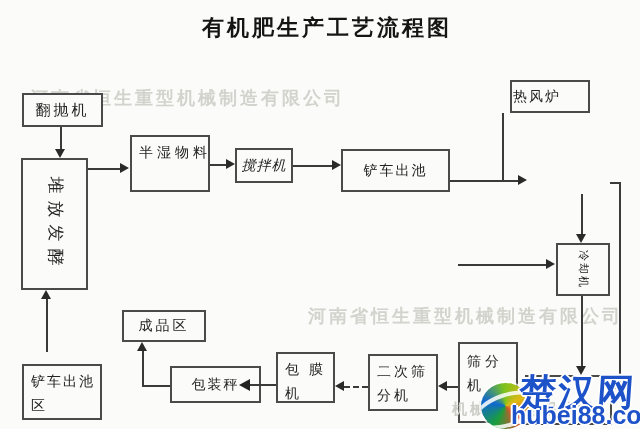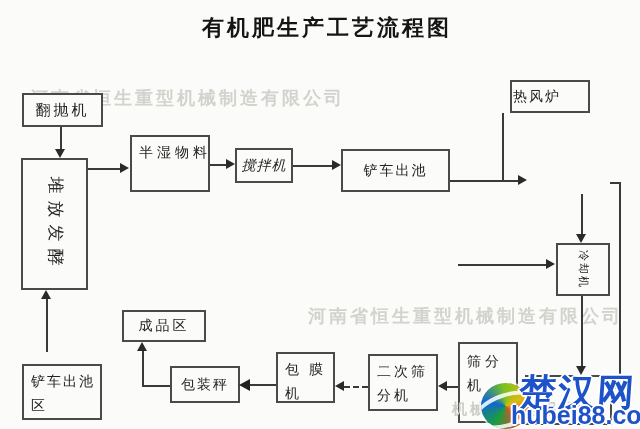"包装秤" div.node { width: 70px -> 91px }
